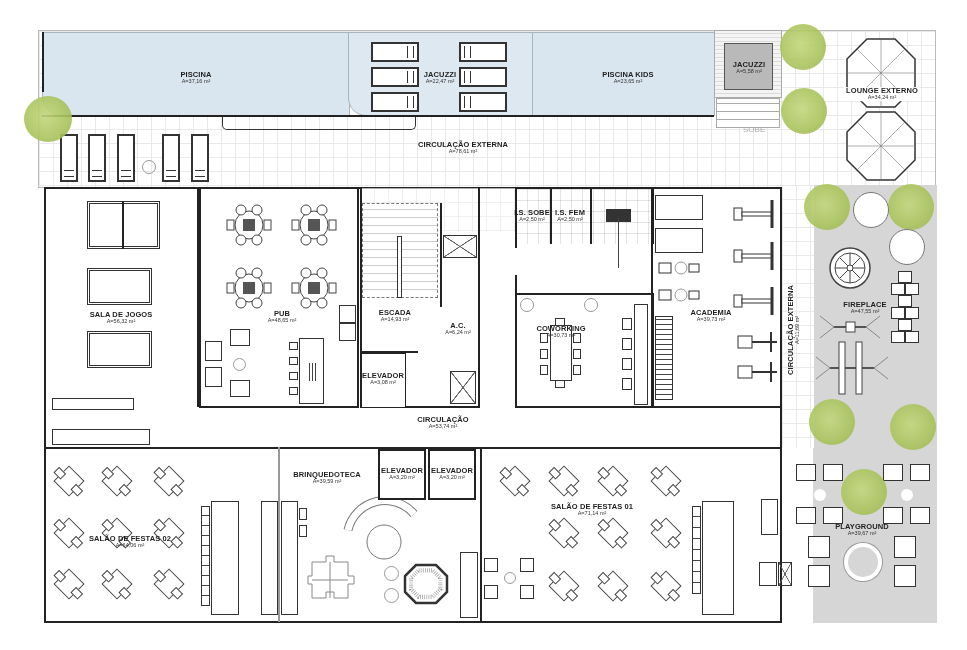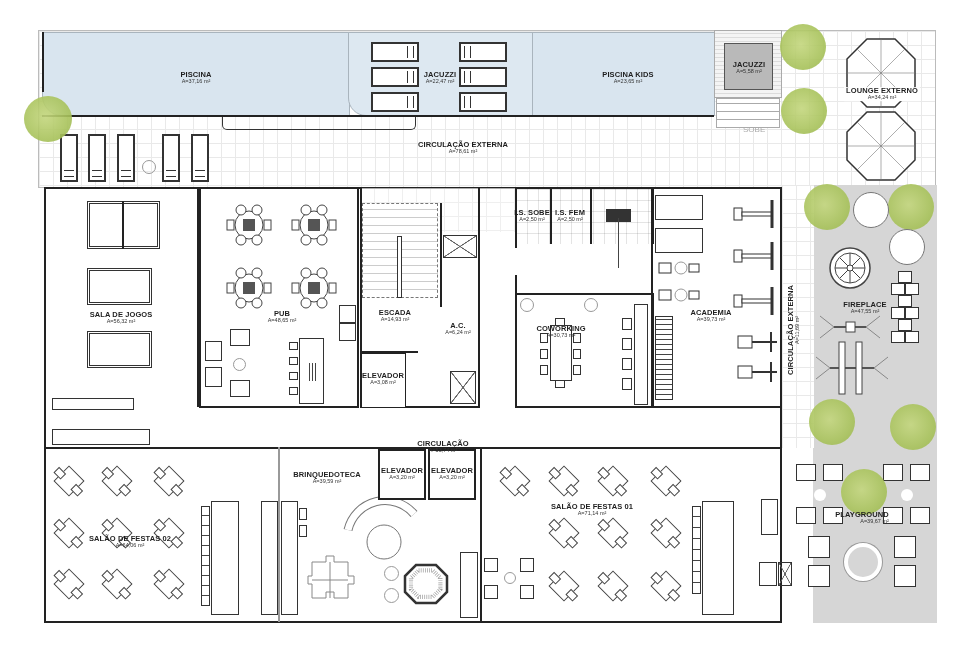"CIRCULAÇÃO" div.label { top: 447px -> 423px }
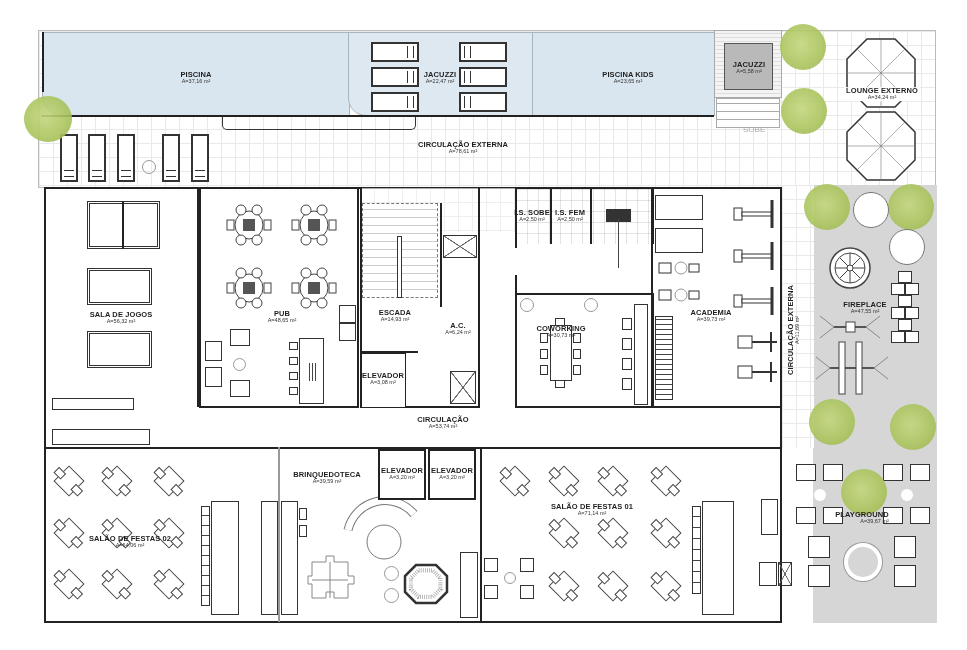"PLAYGROUND" div.label { text-align: right -> none; top: 518px -> 530px }
